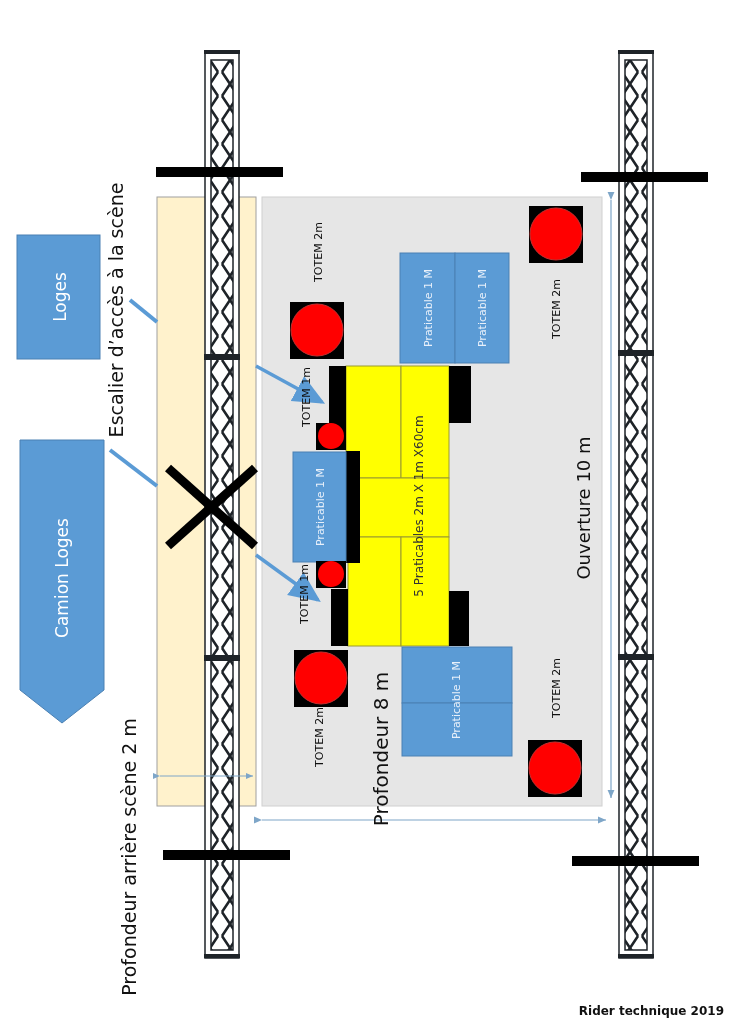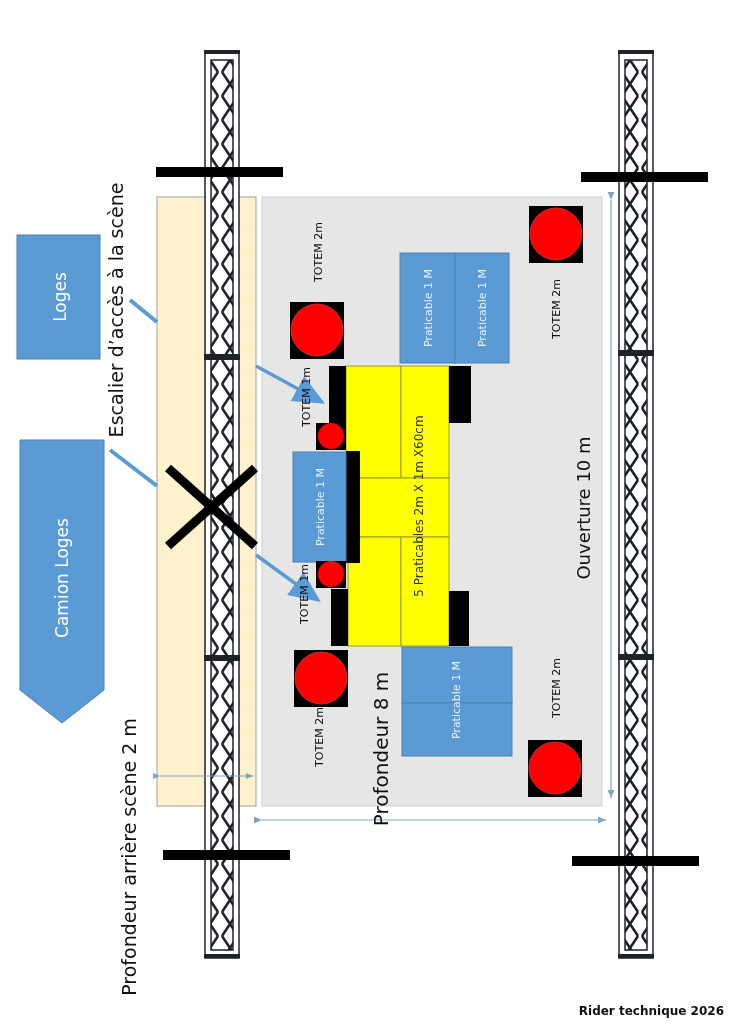"Rider technique 2026" div.footer { text: 2026 -> 2019 }
